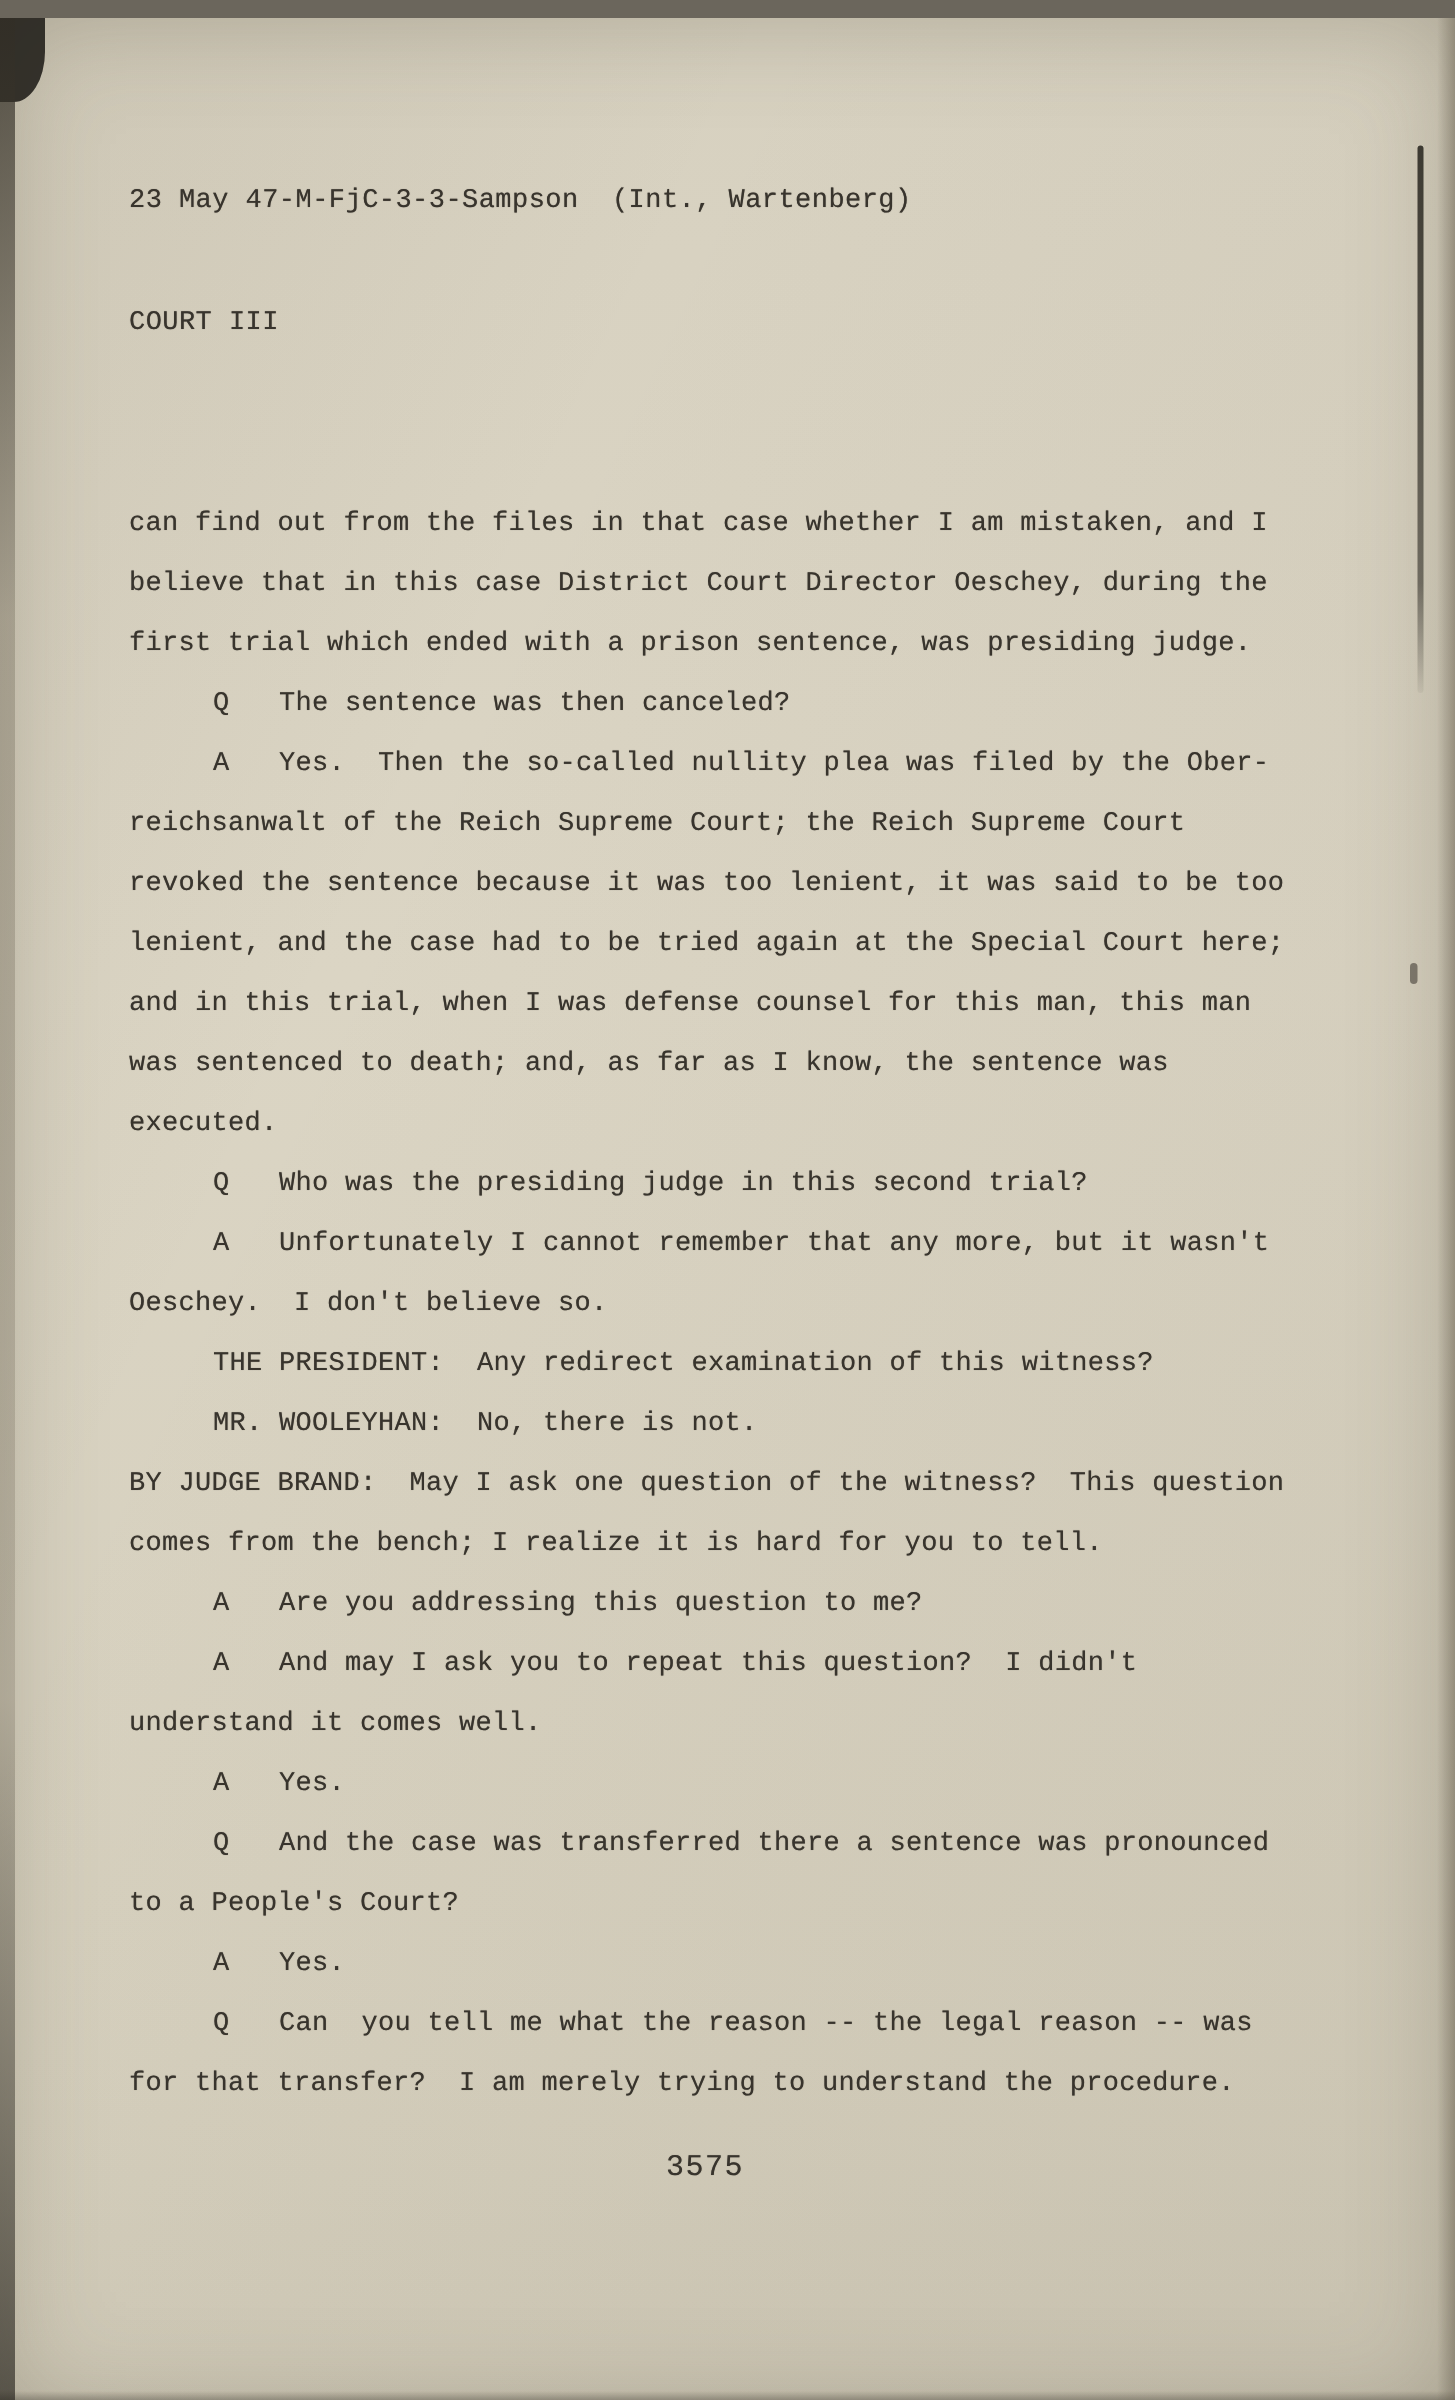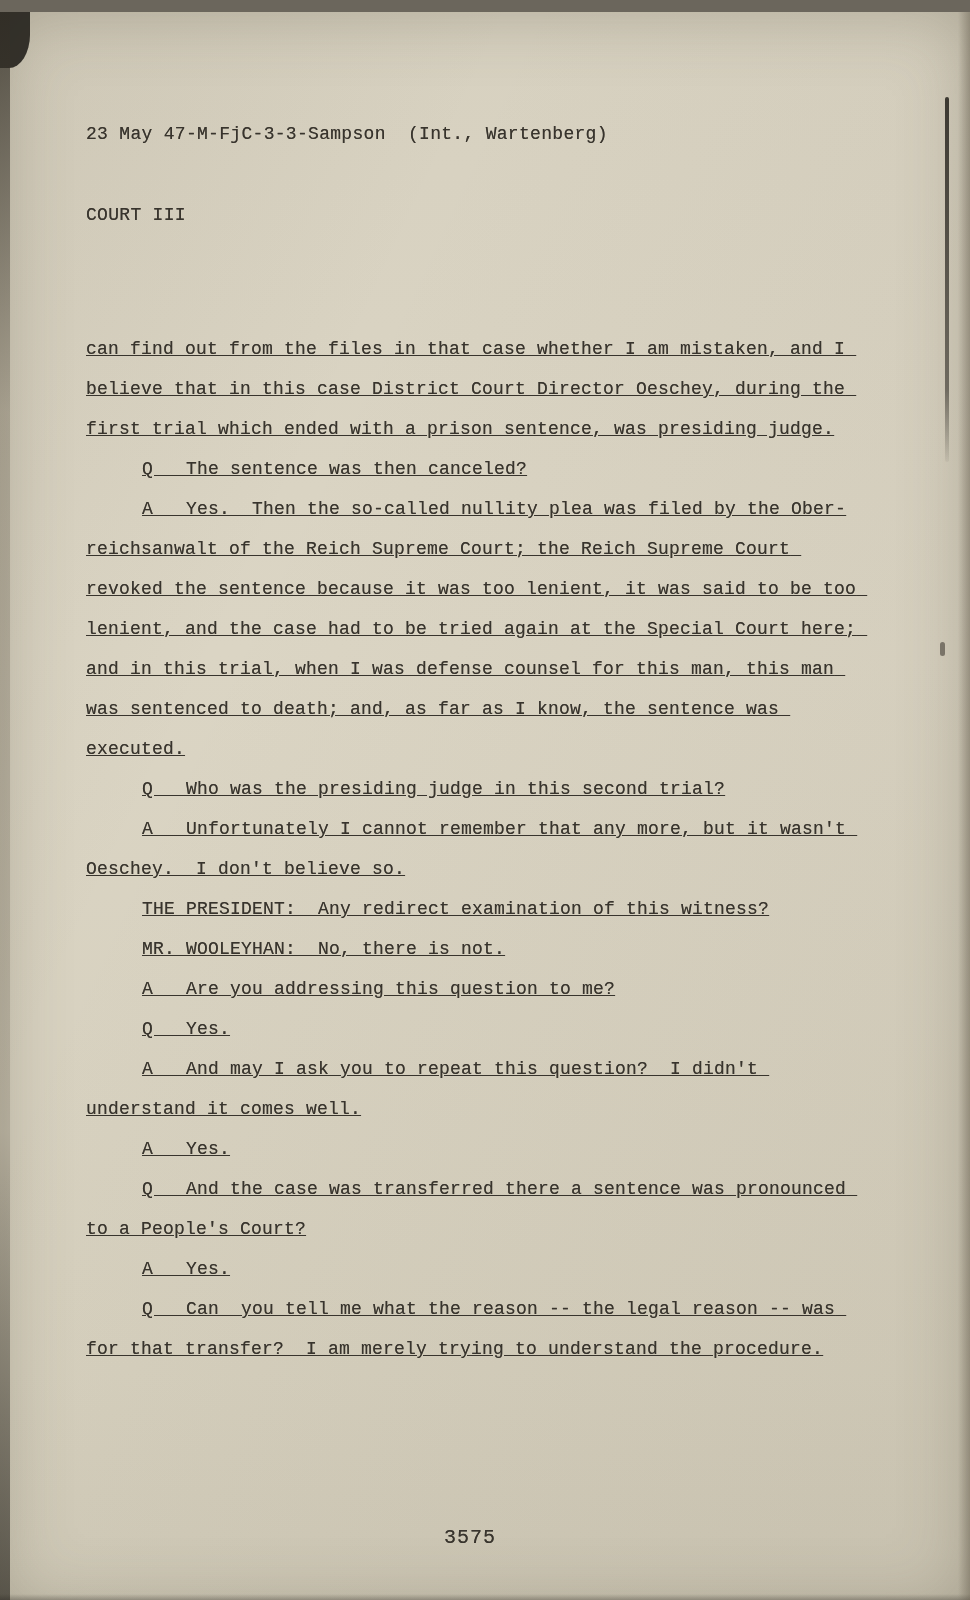"can find out from the" .para { text-decoration: underline -> none }
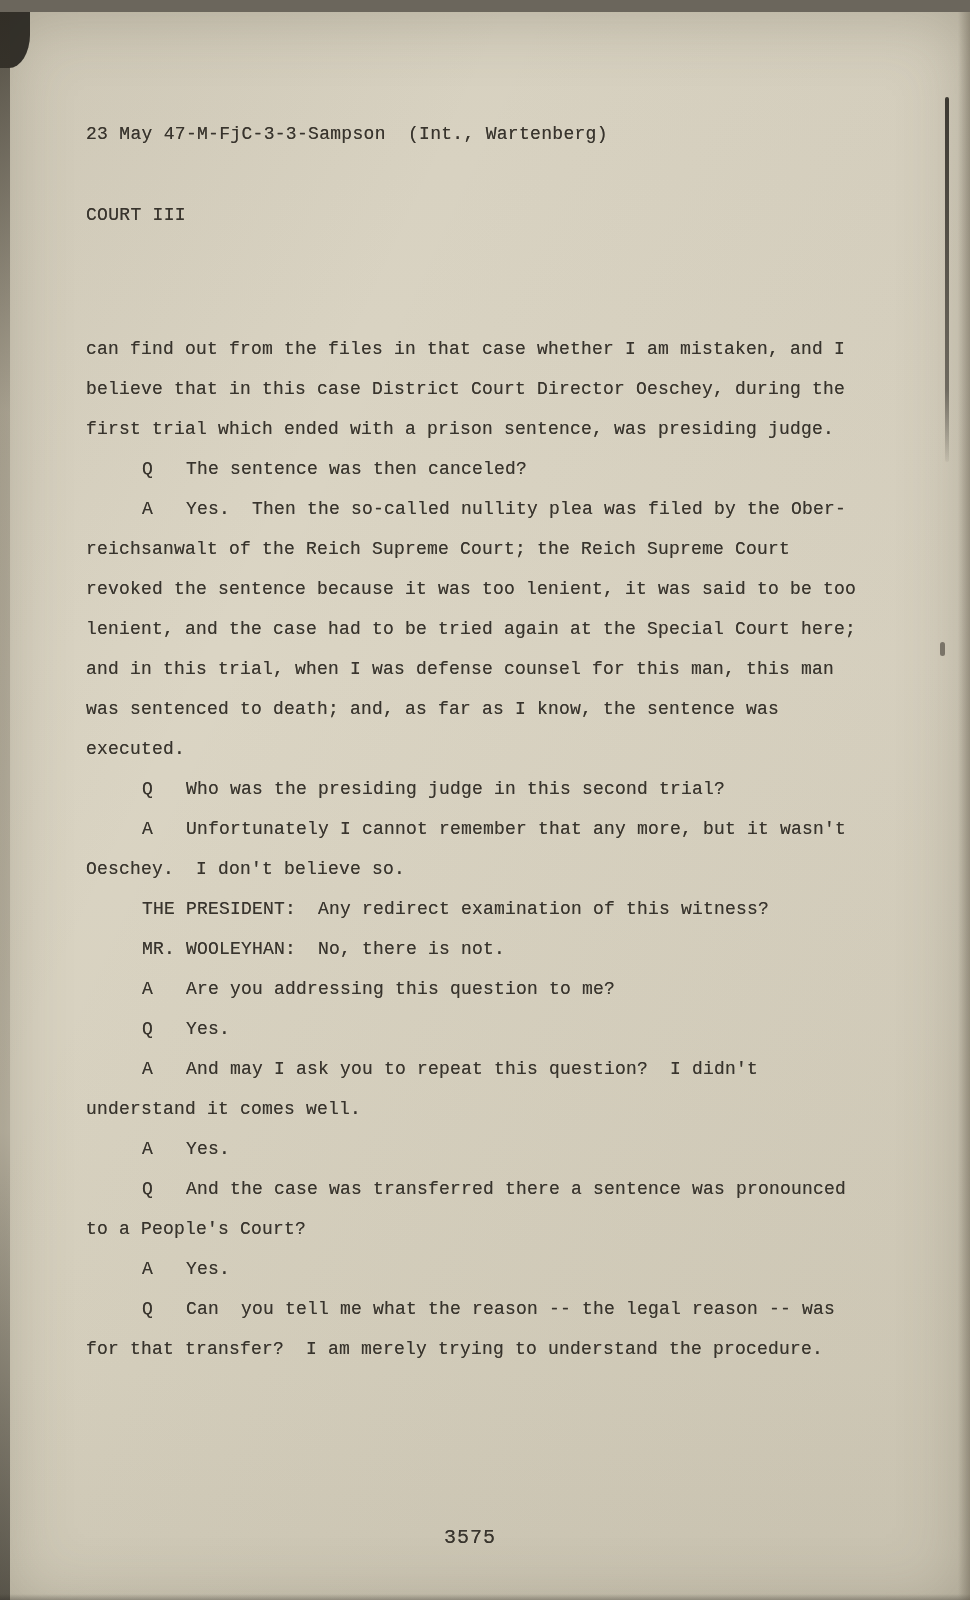"BY JUDGE BRAND: May I" div.para { html: none -> <div>BY JUDGE BRAND: May I ask one question of the witness? This question comes from the bench; I realize it is hard for you to tell.</div> }
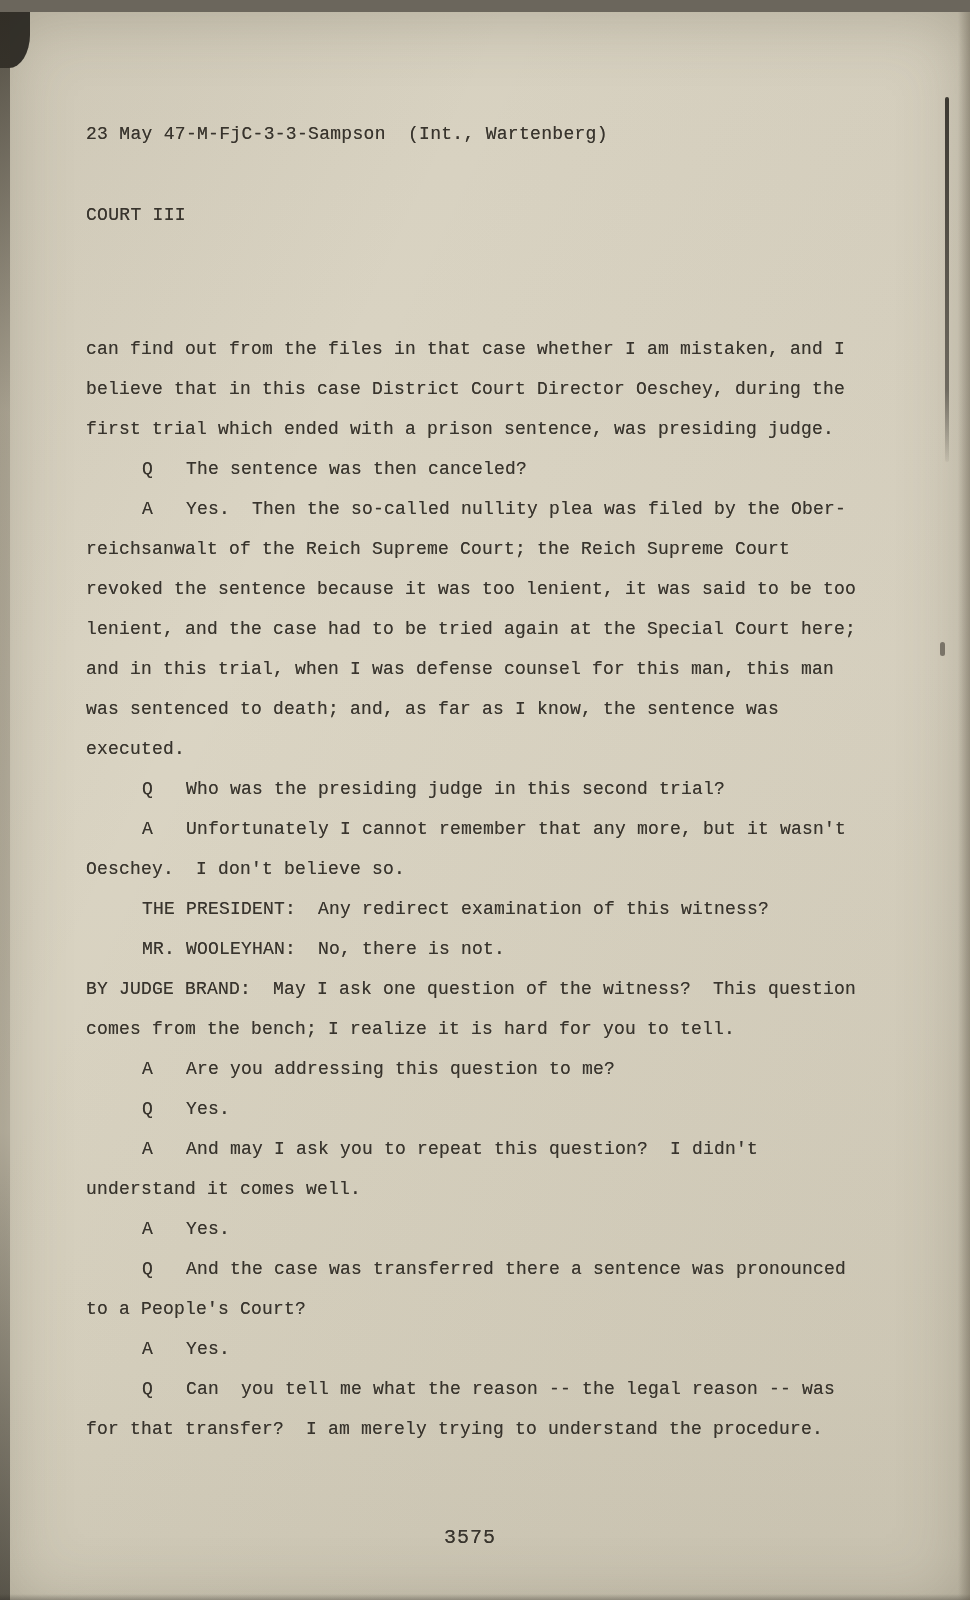"Q Yes." div.para { html: <div>Q Yes.</div> -> none }
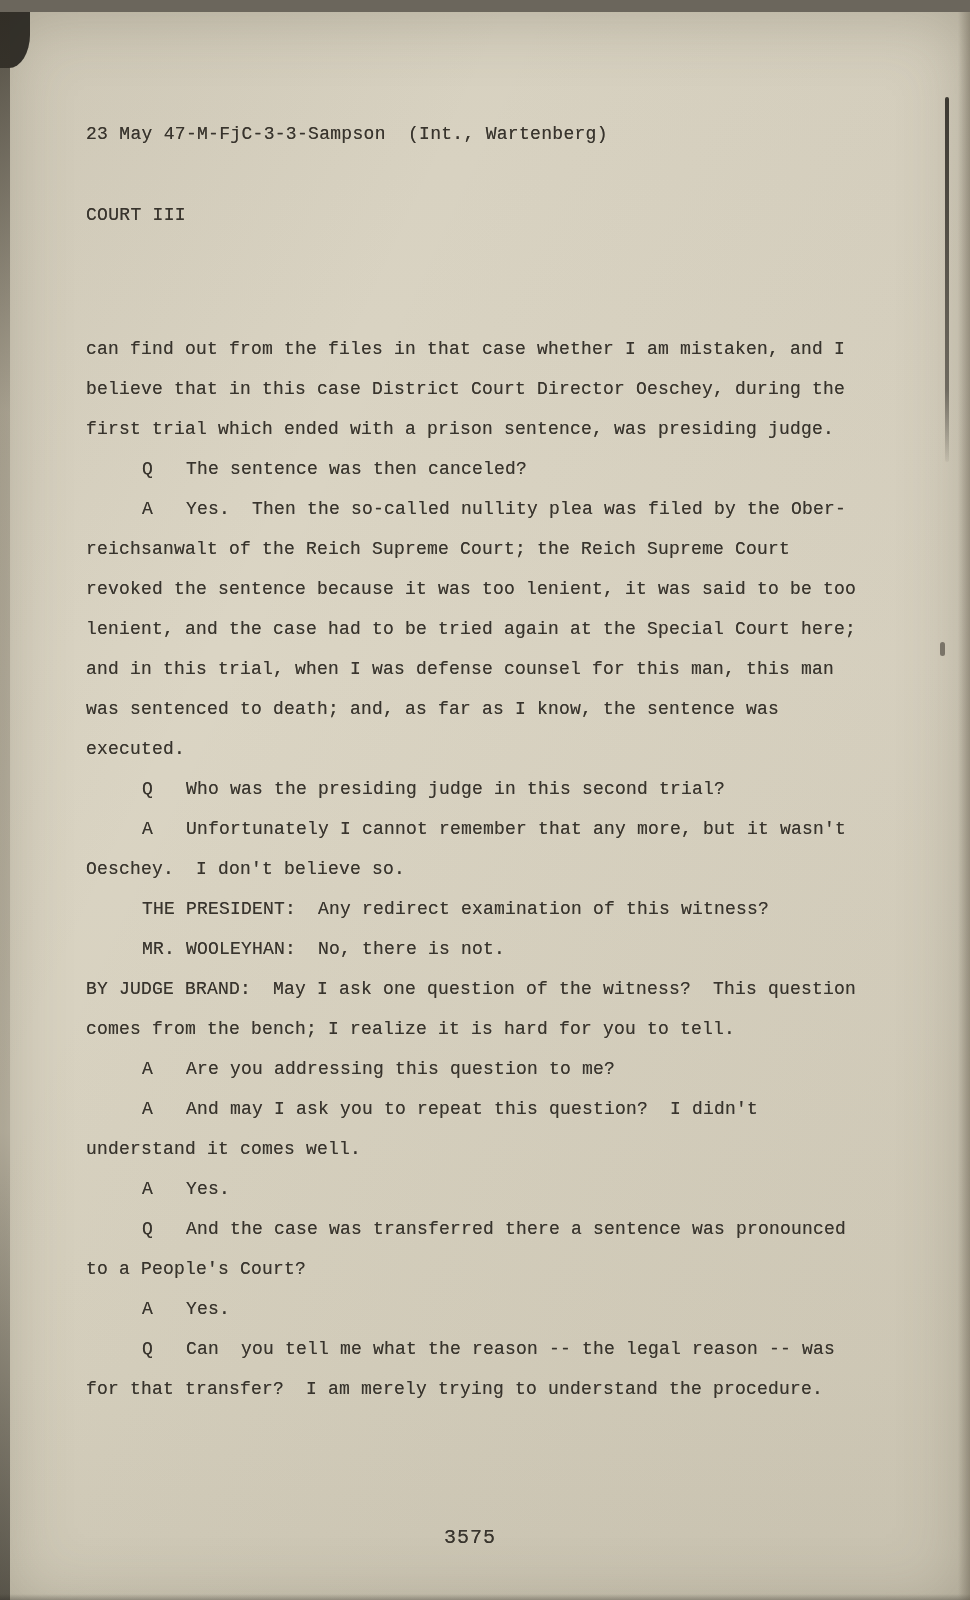"3575" .page-number { top: 1514px -> 1422px }
